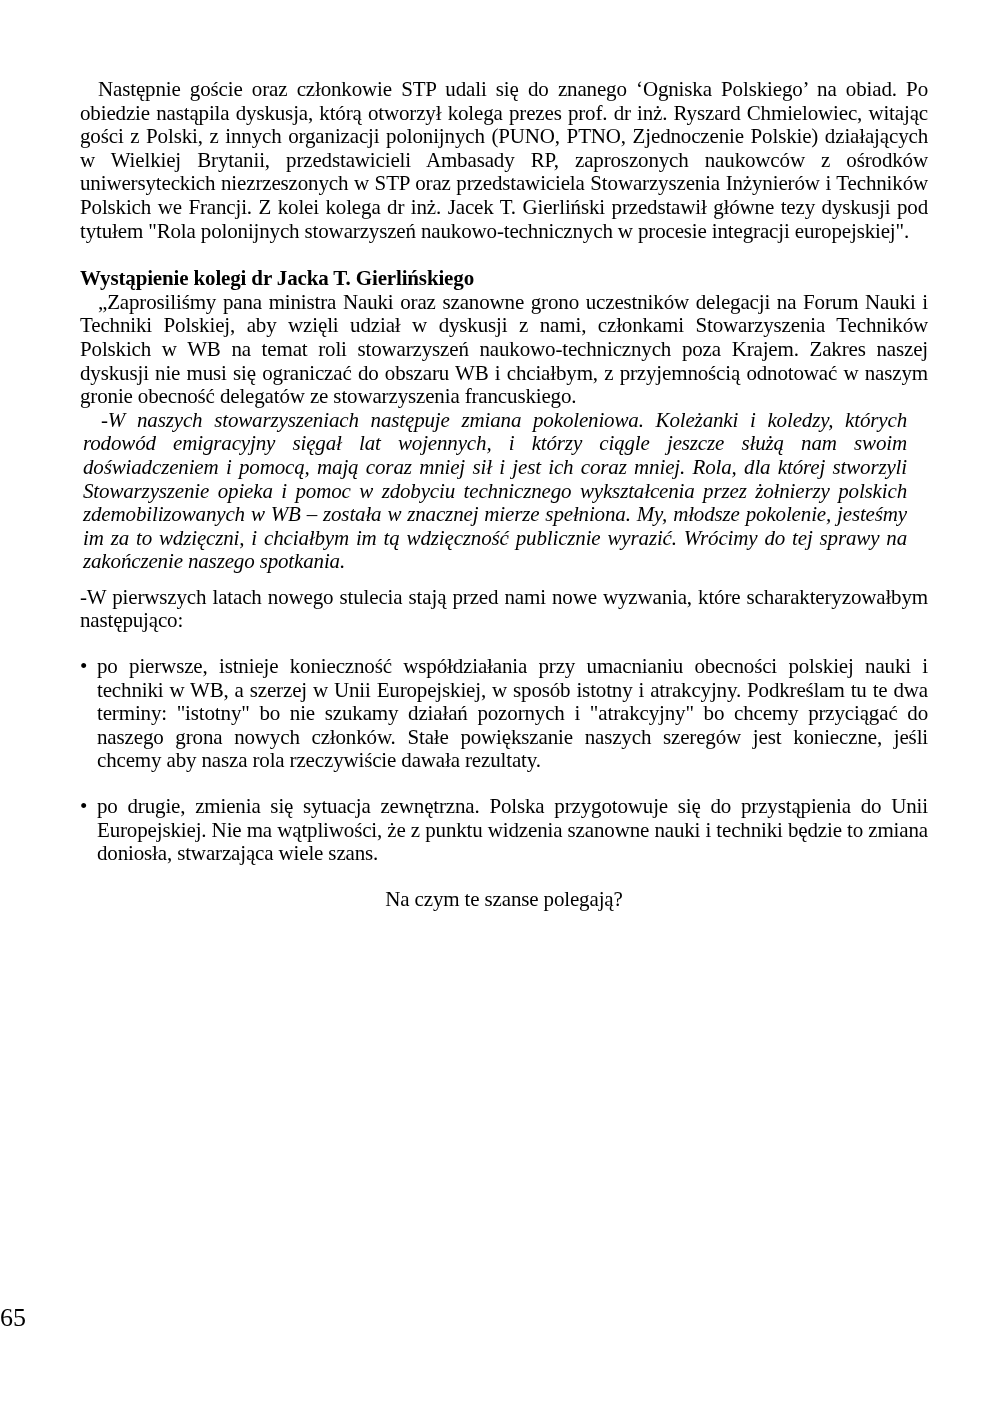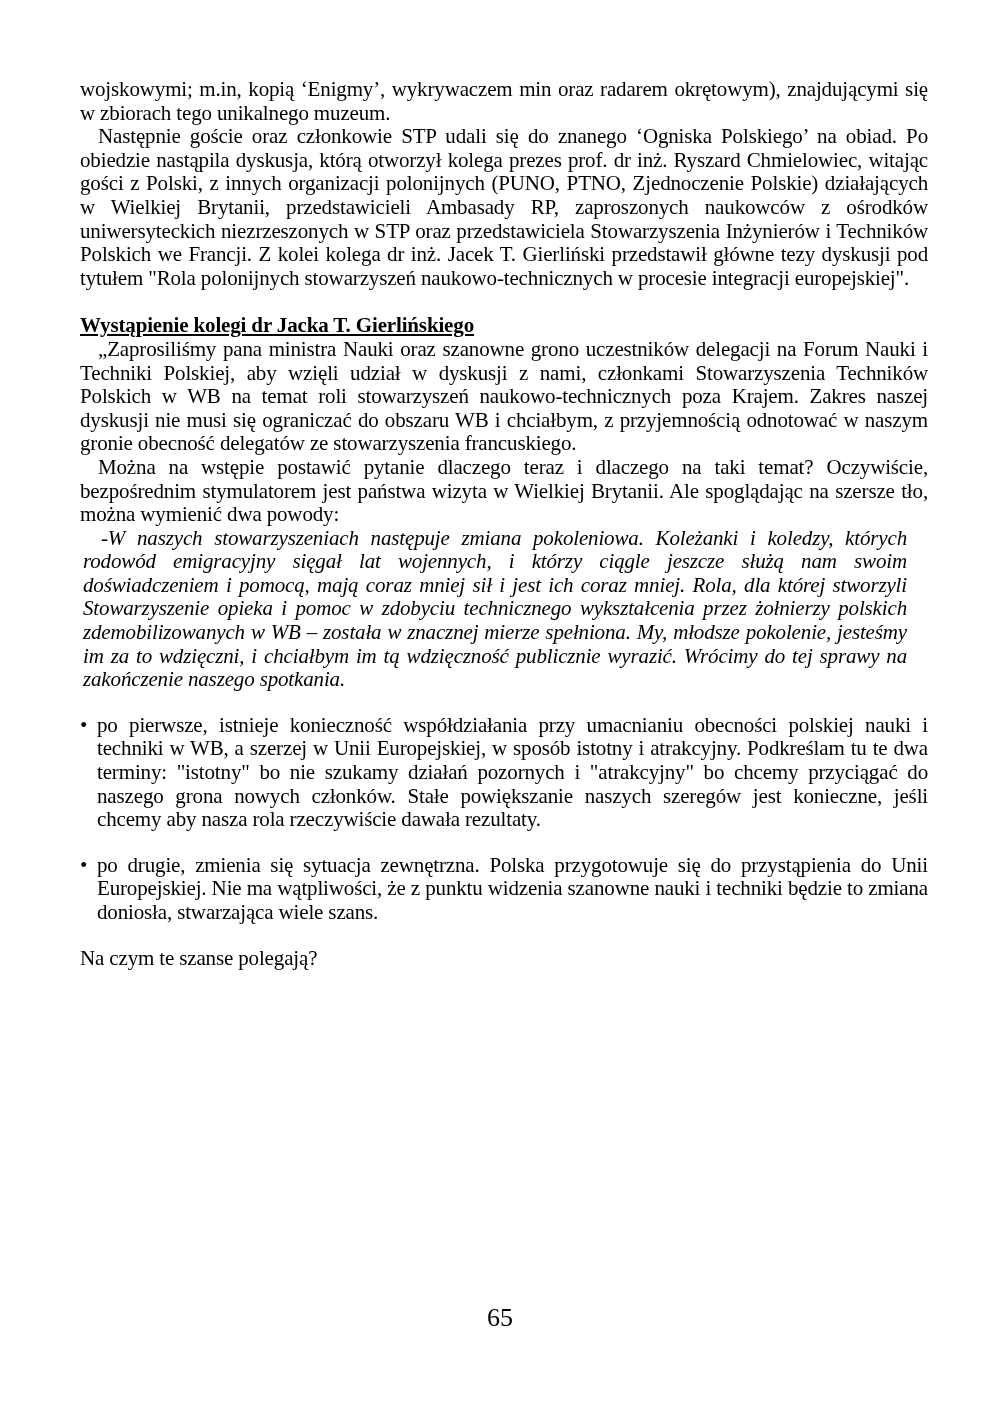"wojskowymi; m.in, kopią ‘Enigmy’," p { html: <p>wojskowymi; m.in, kopią ‘Enigmy’, wykrywaczem min oraz radarem okrętowym), znajdującymi się w zbiorach tego unikalnego muzeum.</p> -> none }
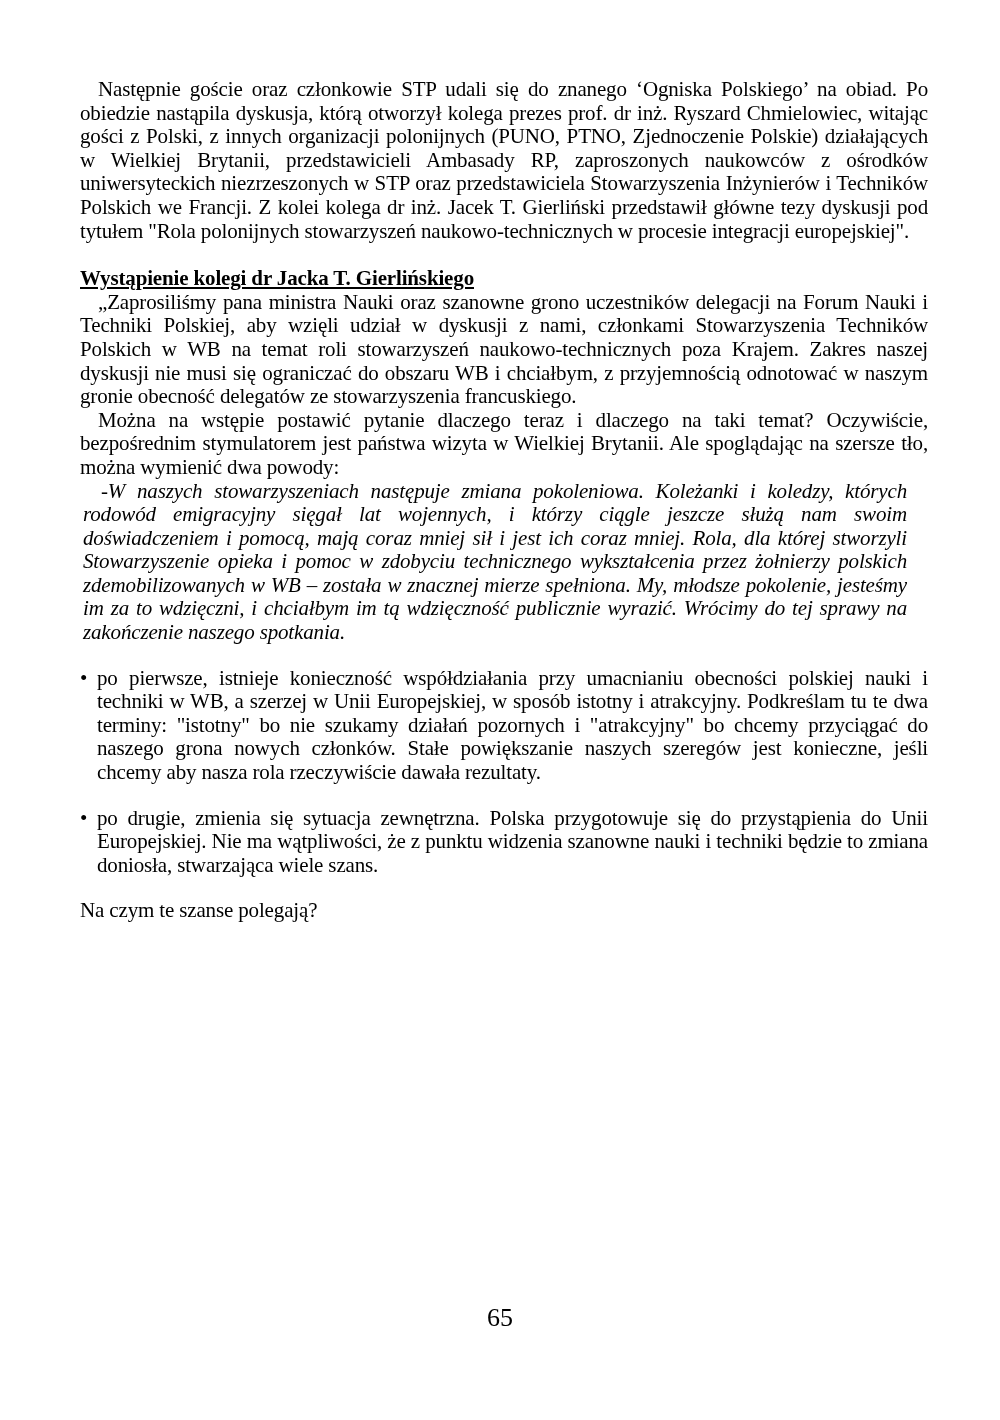"Wystąpienie kolegi dr Jacka T." .heading { text-decoration: underline -> none }
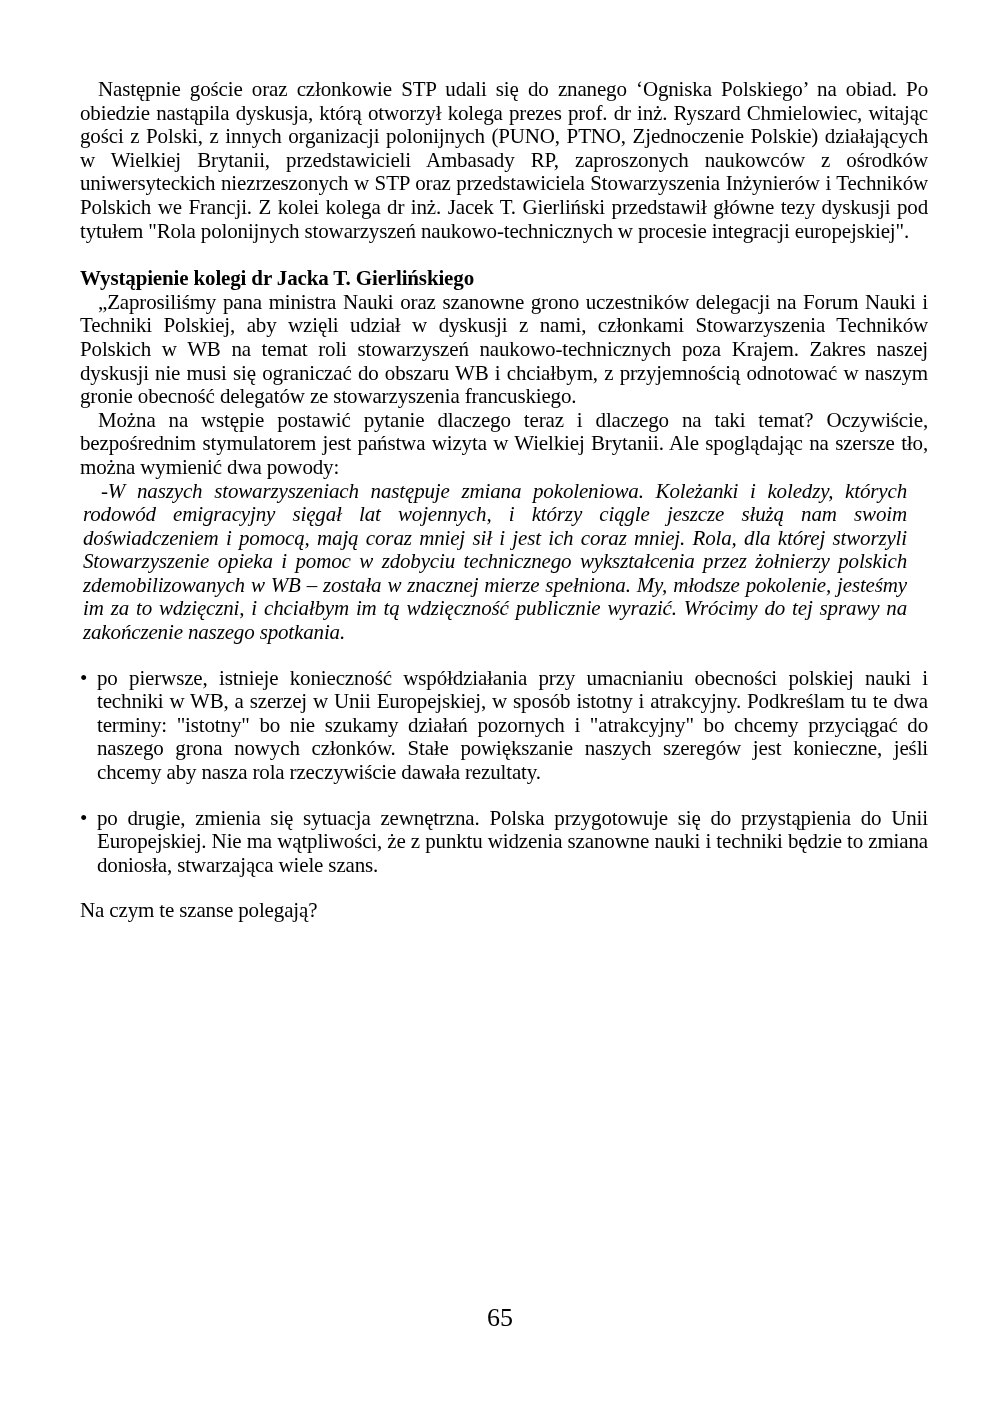"Można na wstępie postawić pytanie" p.indent { html: <p>Można na wstępie postawić pytanie dlaczego teraz i dlaczego na taki temat? Oczywiście, bezpośrednim stymulatorem jest państwa wizyta w Wielkiej Brytanii. Ale spoglądając na szersze tło, można wymienić dwa powody:</p> -> none }
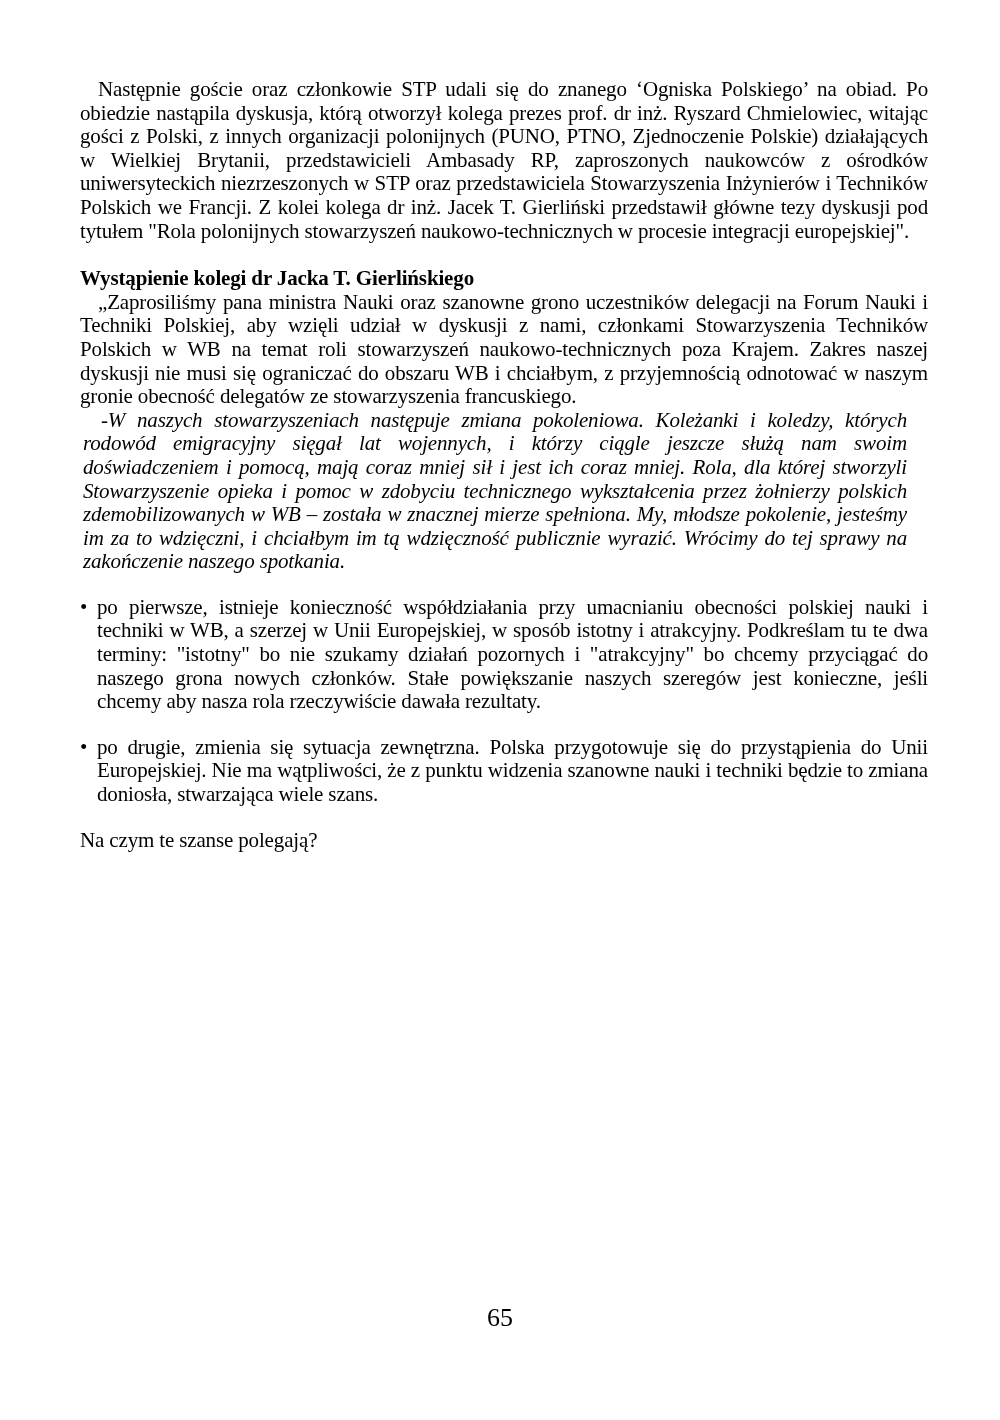"-W pierwszych latach nowego stulecia" p.gap { html: none -> <p>-W pierwszych latach nowego stulecia stają przed nami nowe wyzwania, które scharakteryzowałbym następująco:</p> }
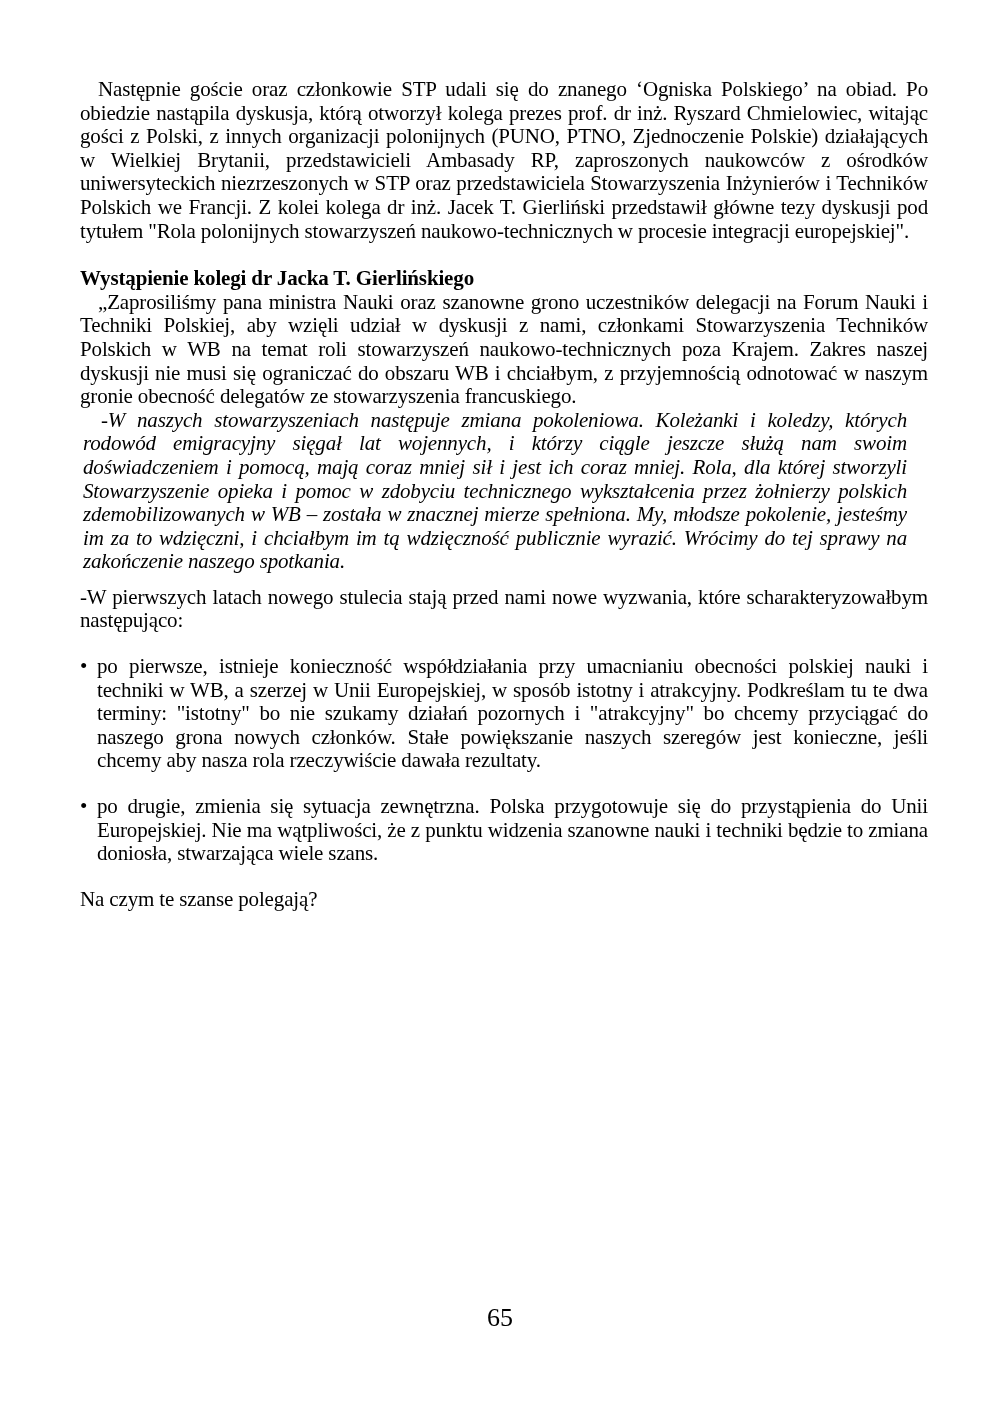"Na czym te szanse polegają?" .closing { text-align: left -> center }
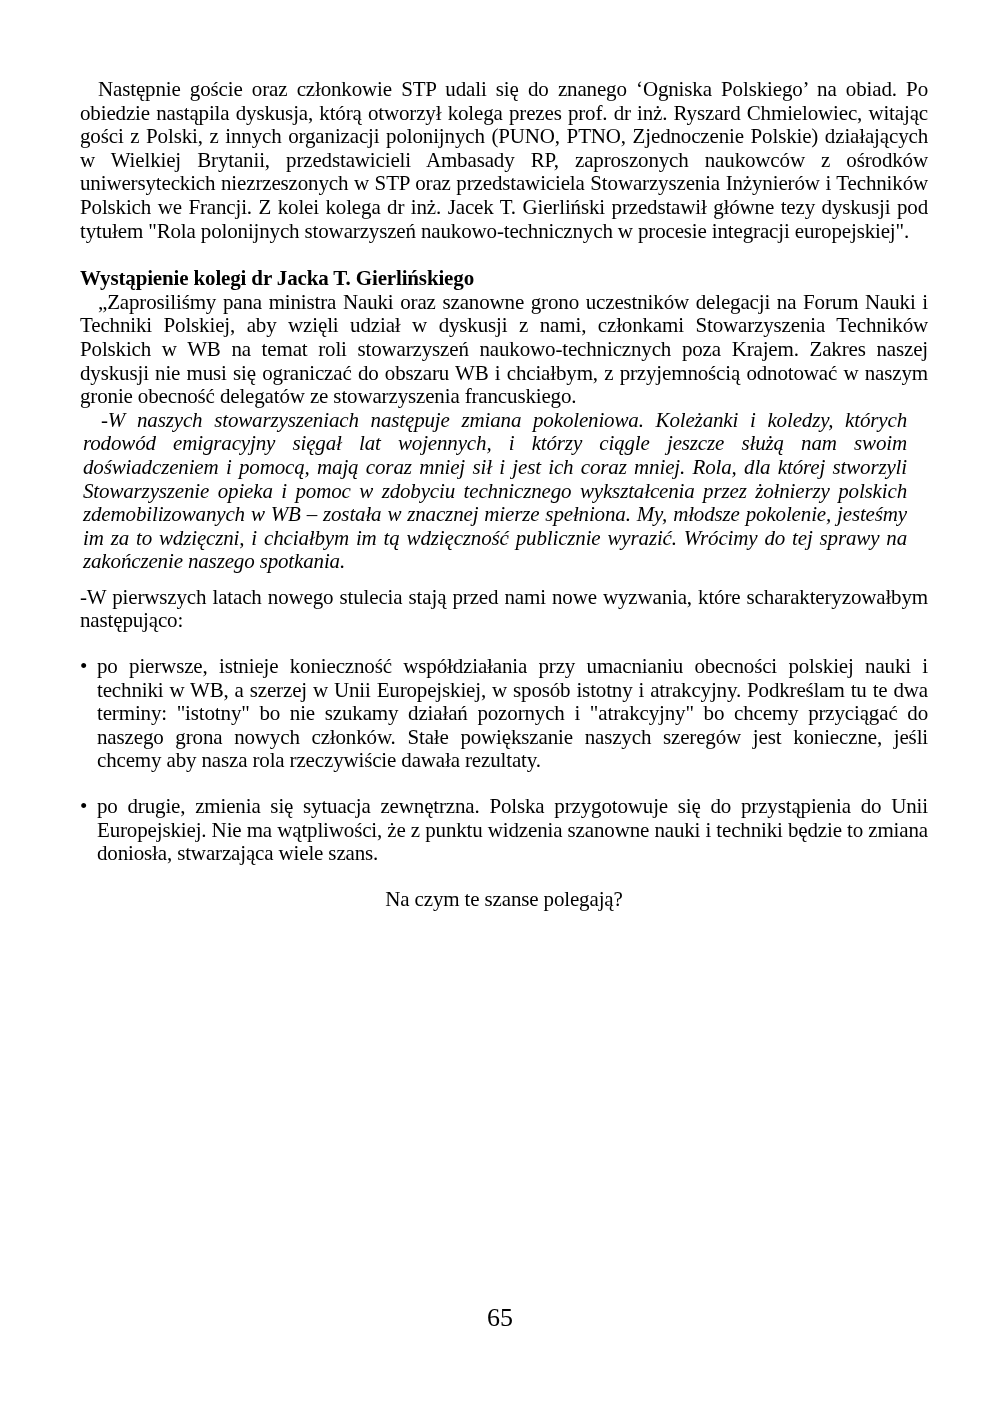"65" .page-number { text-align: center -> none }
